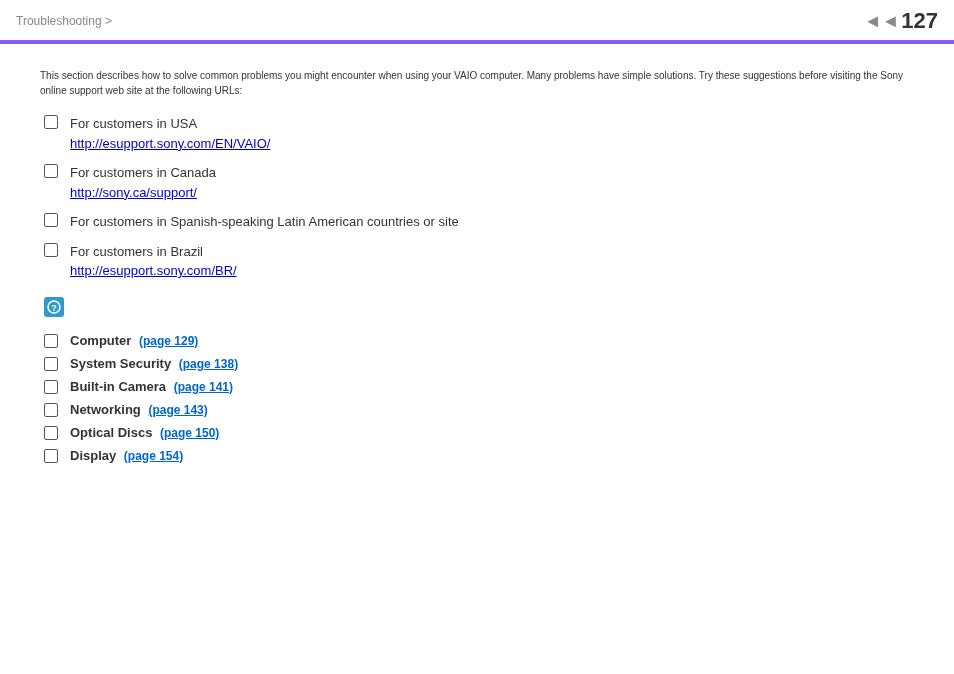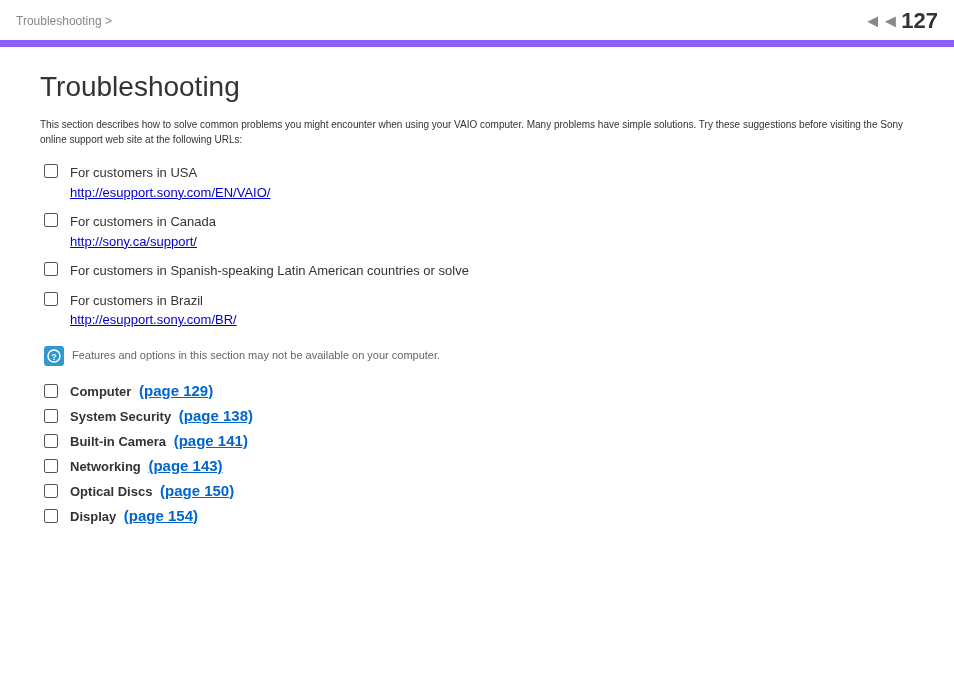"Troubleshooting >" .header-bar { border-bottom: 7px solid #8b5cf6 -> 4px solid #8b5cf6 }
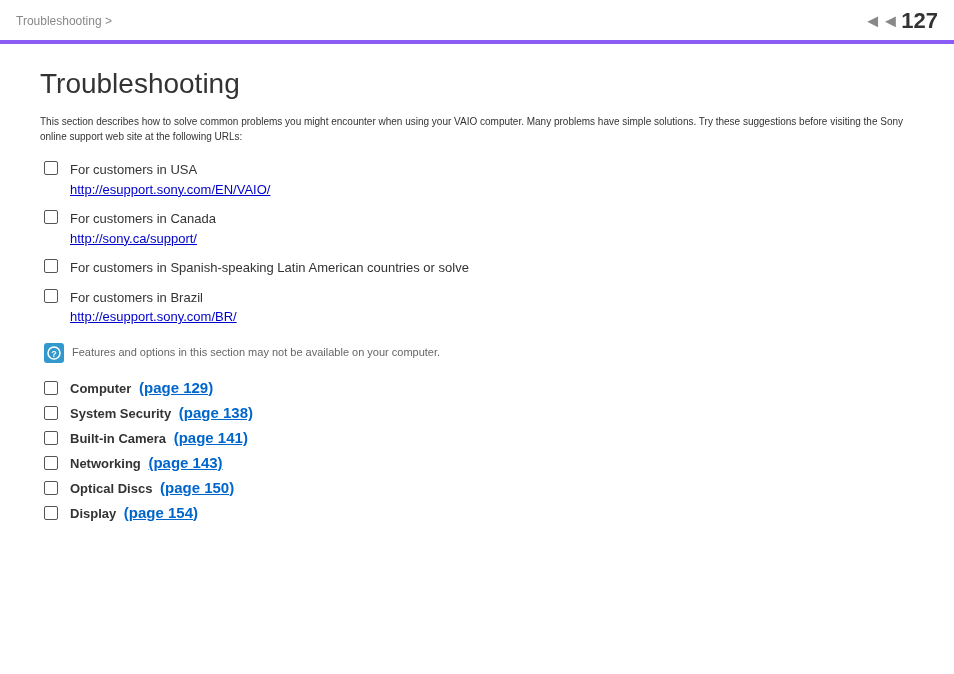"Troubleshooting" h1.page-title { html: <h1>Troubleshooting</h1> -> none }
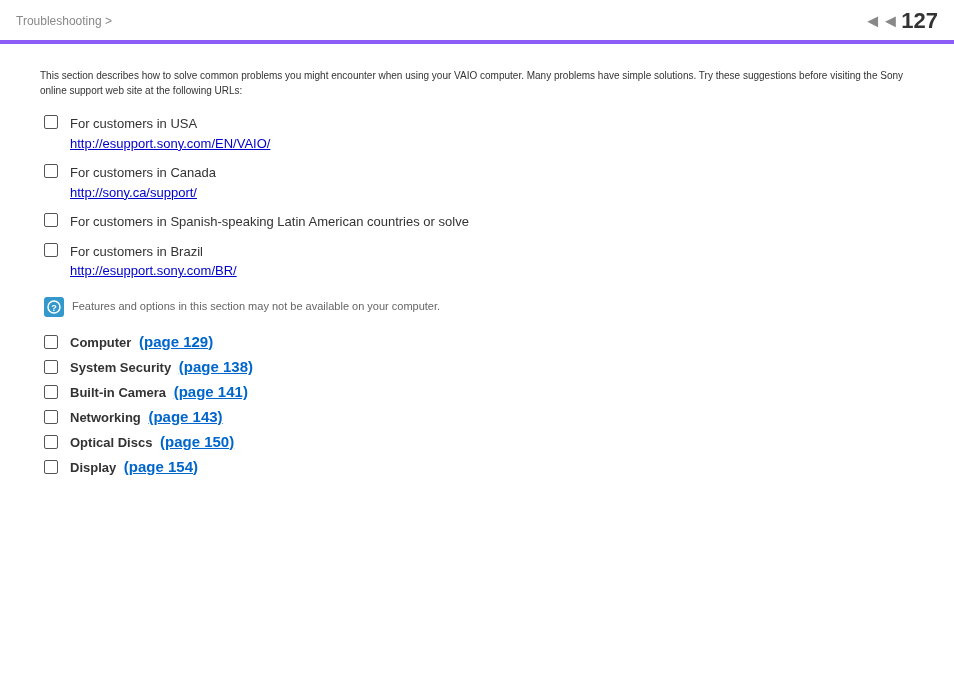"For customers in Spanish-speaking Latin" span.list-item-text { text: solve -> site }
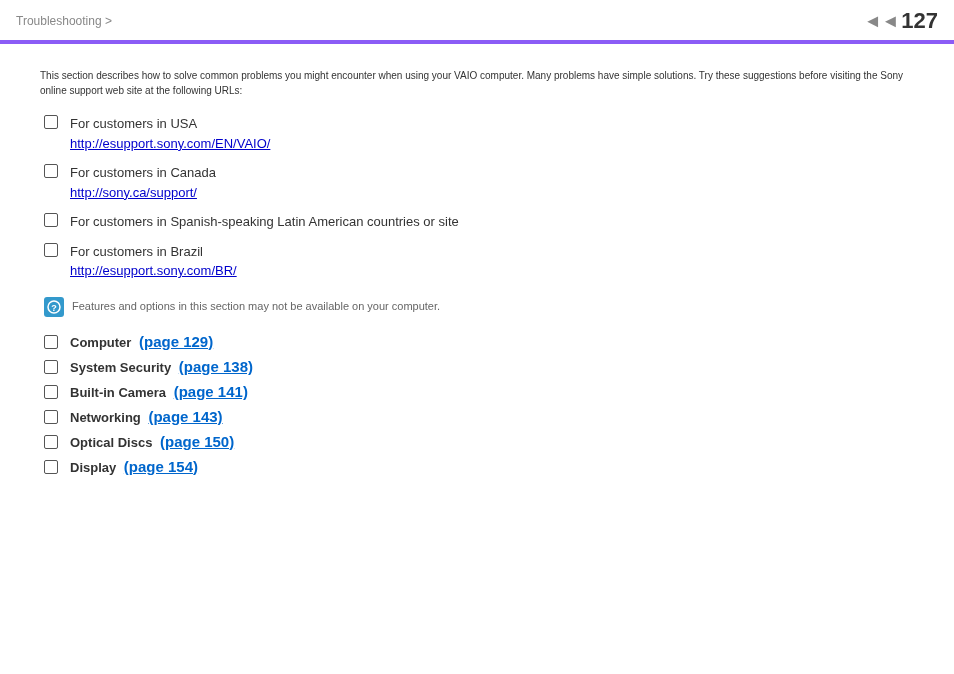"Features and options in this" span.note-text { html: <span>Features and options in this section may not be available on your computer.</span> -> none }
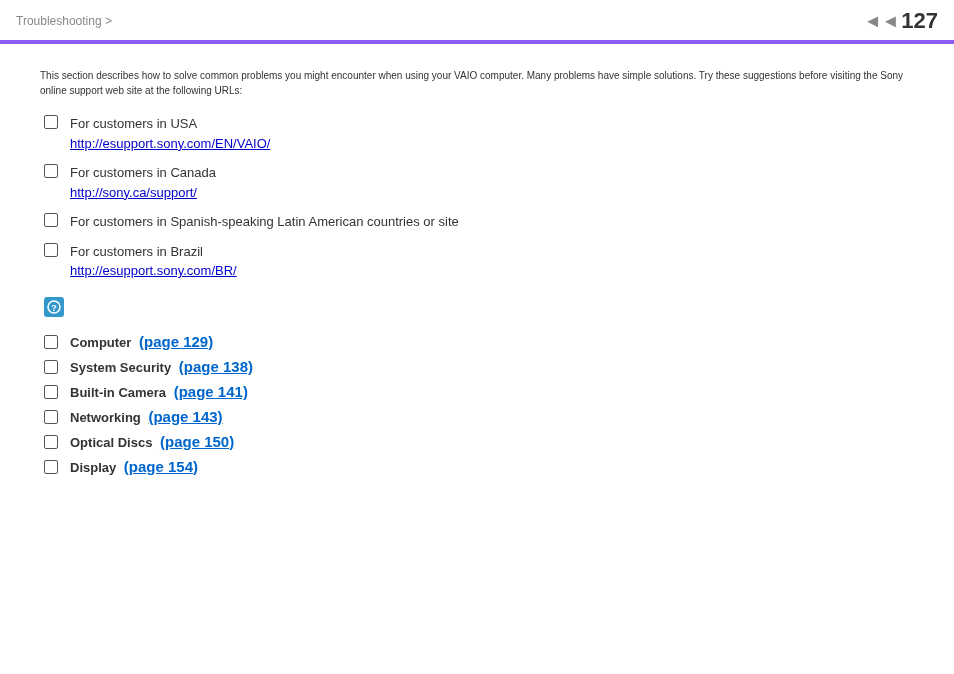"(page 129)" .toc-item-link { font-size: 15px -> 12px }
